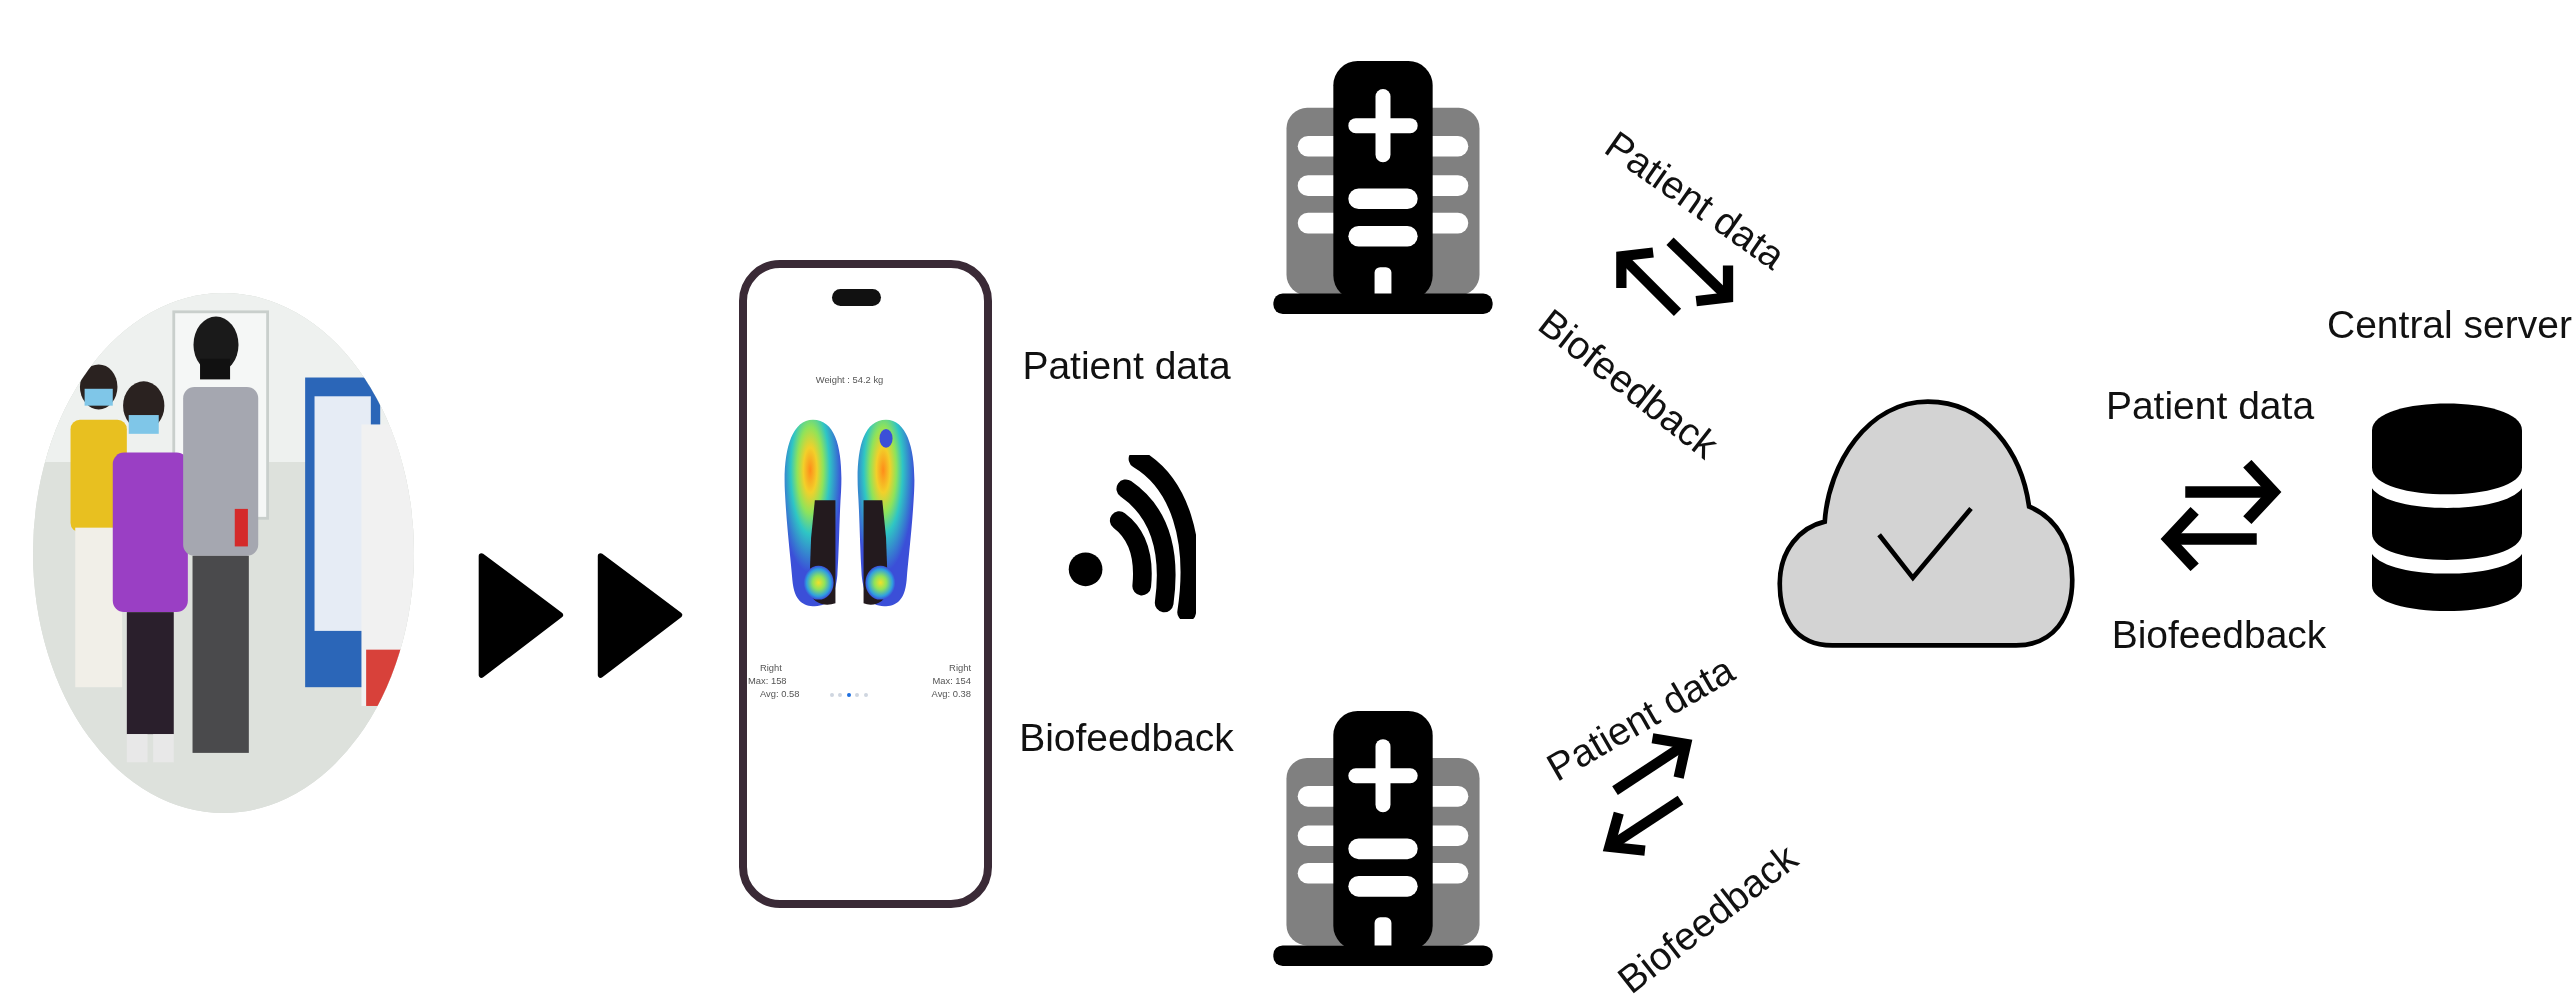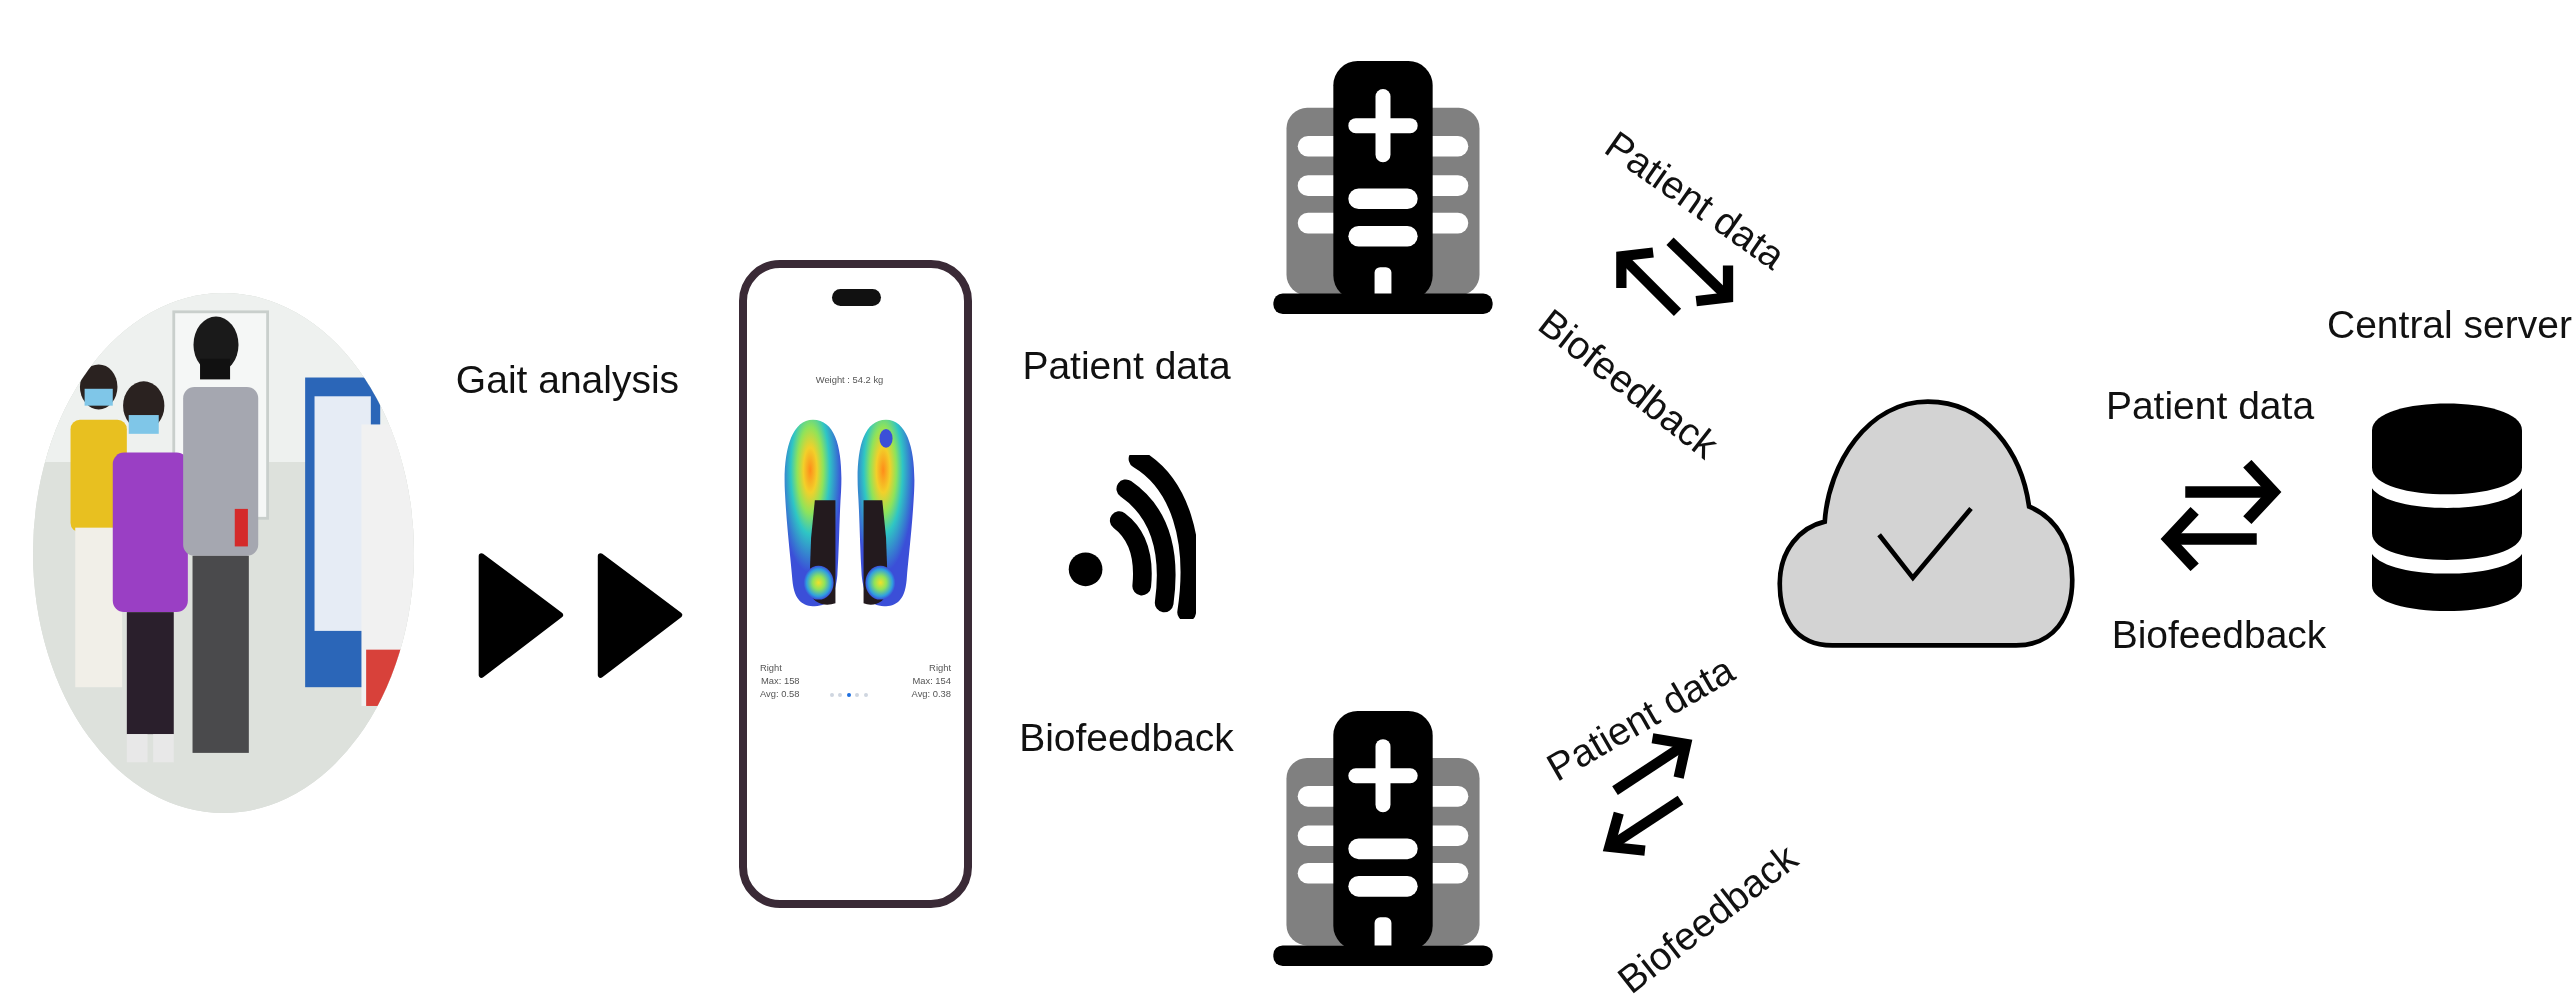"Gait analysis" div { html: <div>Gait analysis</div> -> none }
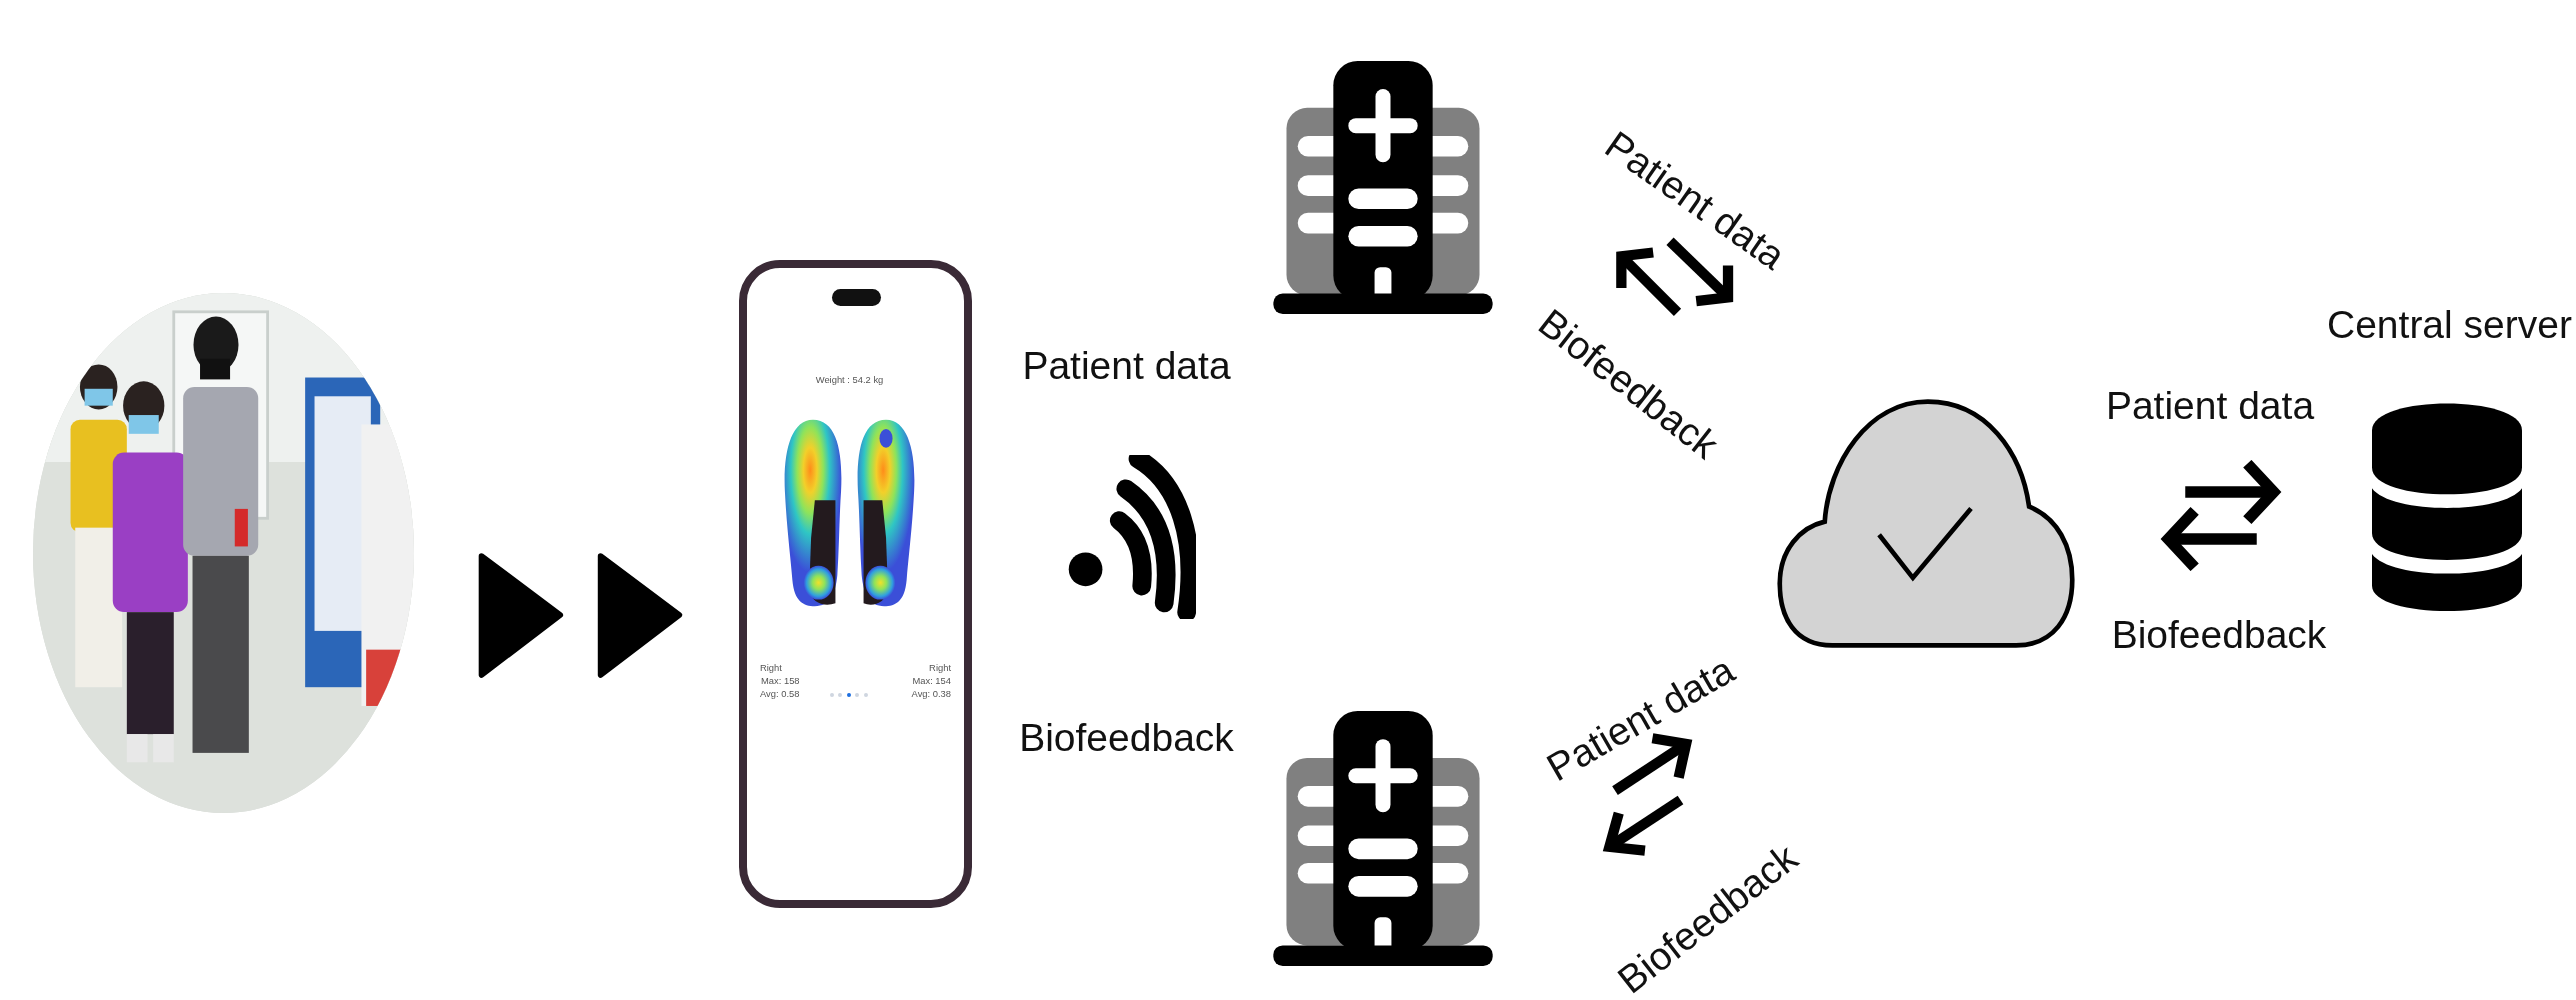"Weight : 54.2 kg" .phone { width: 233px -> 253px }
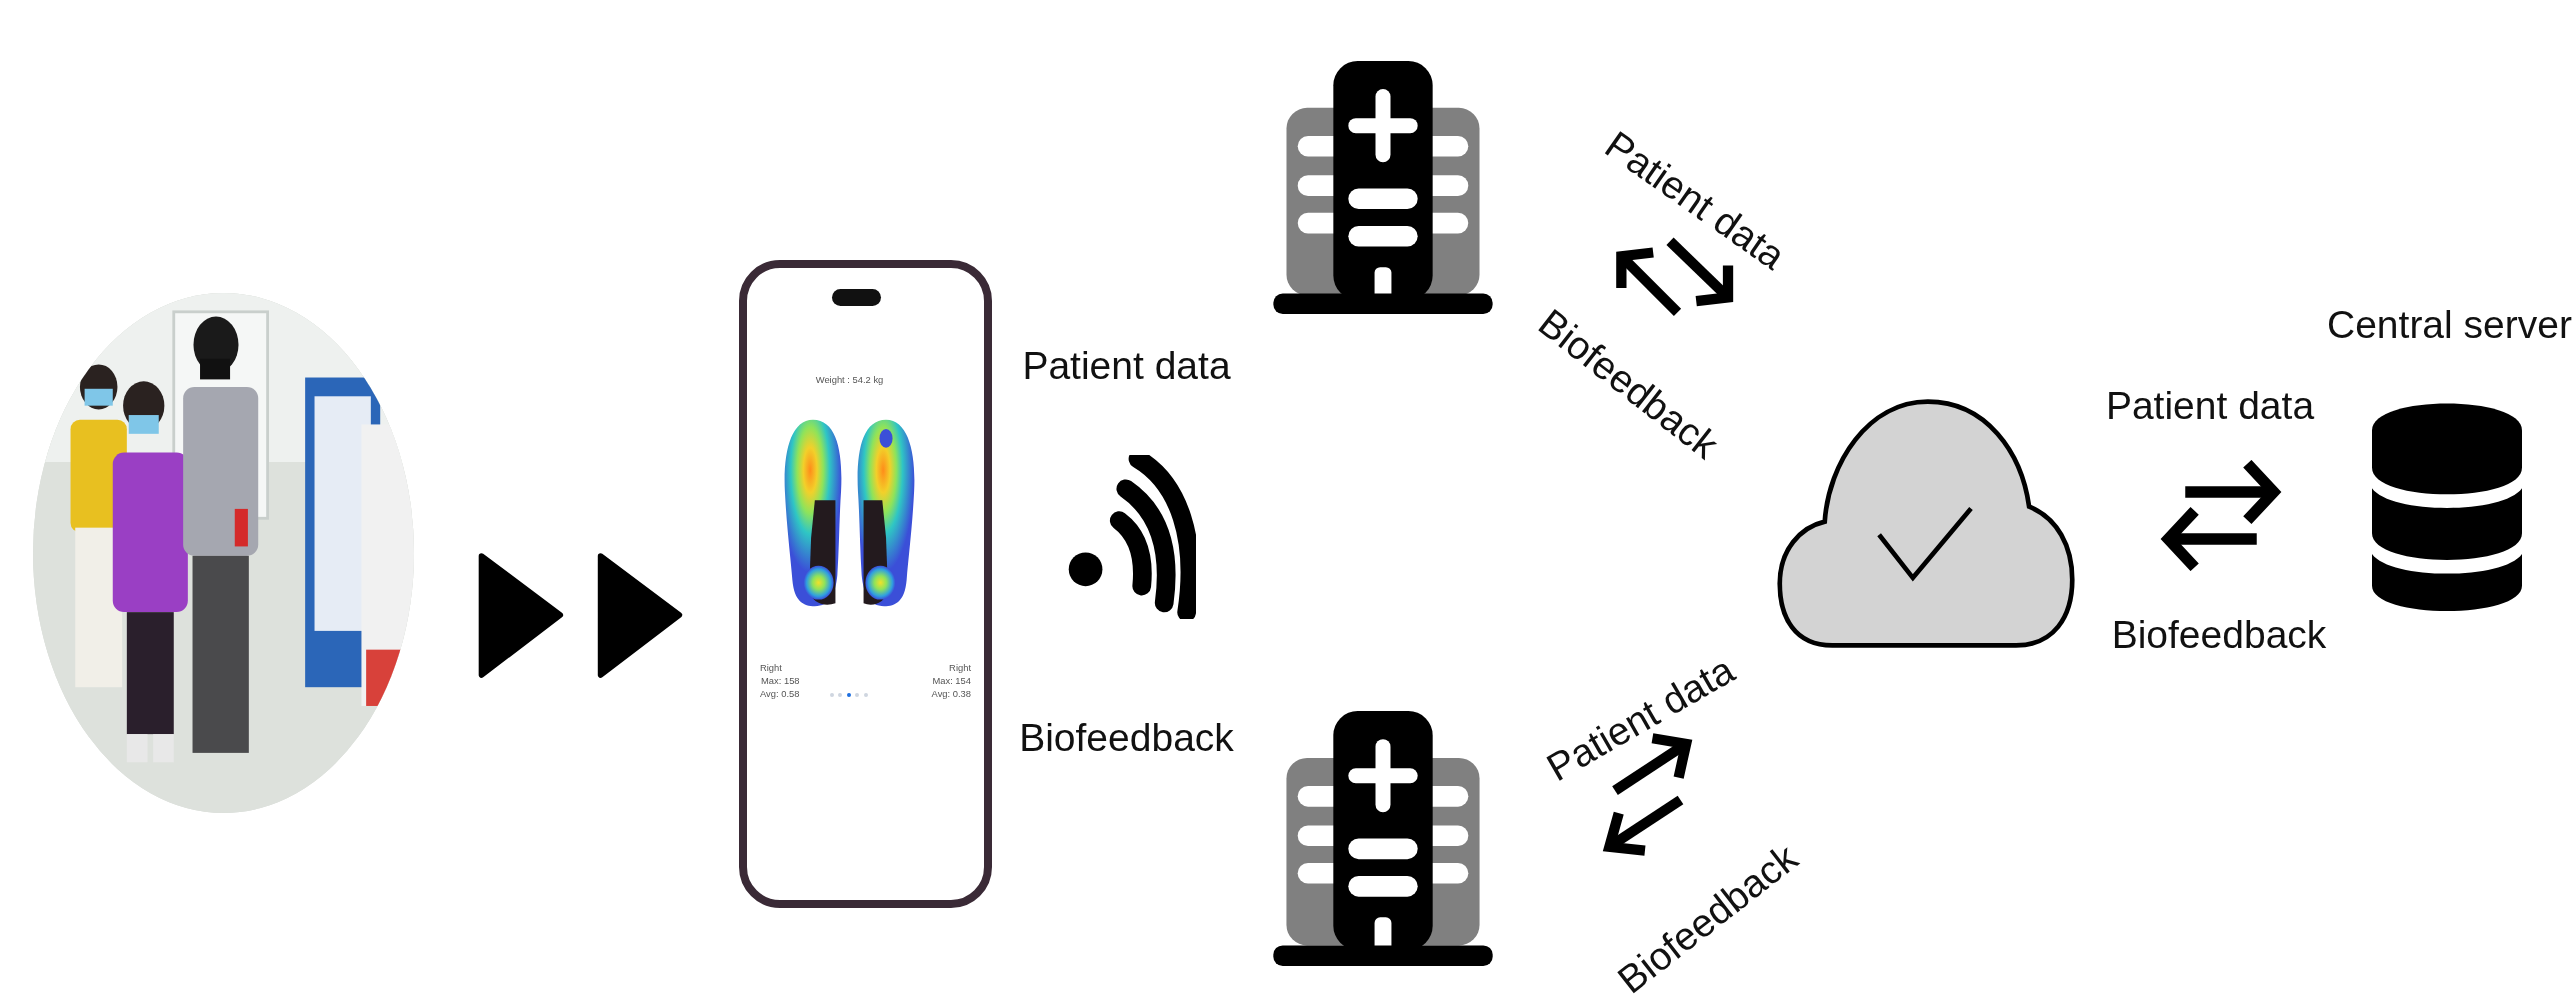"Max: 158" div.ph-text { left: 14px -> 1px }
